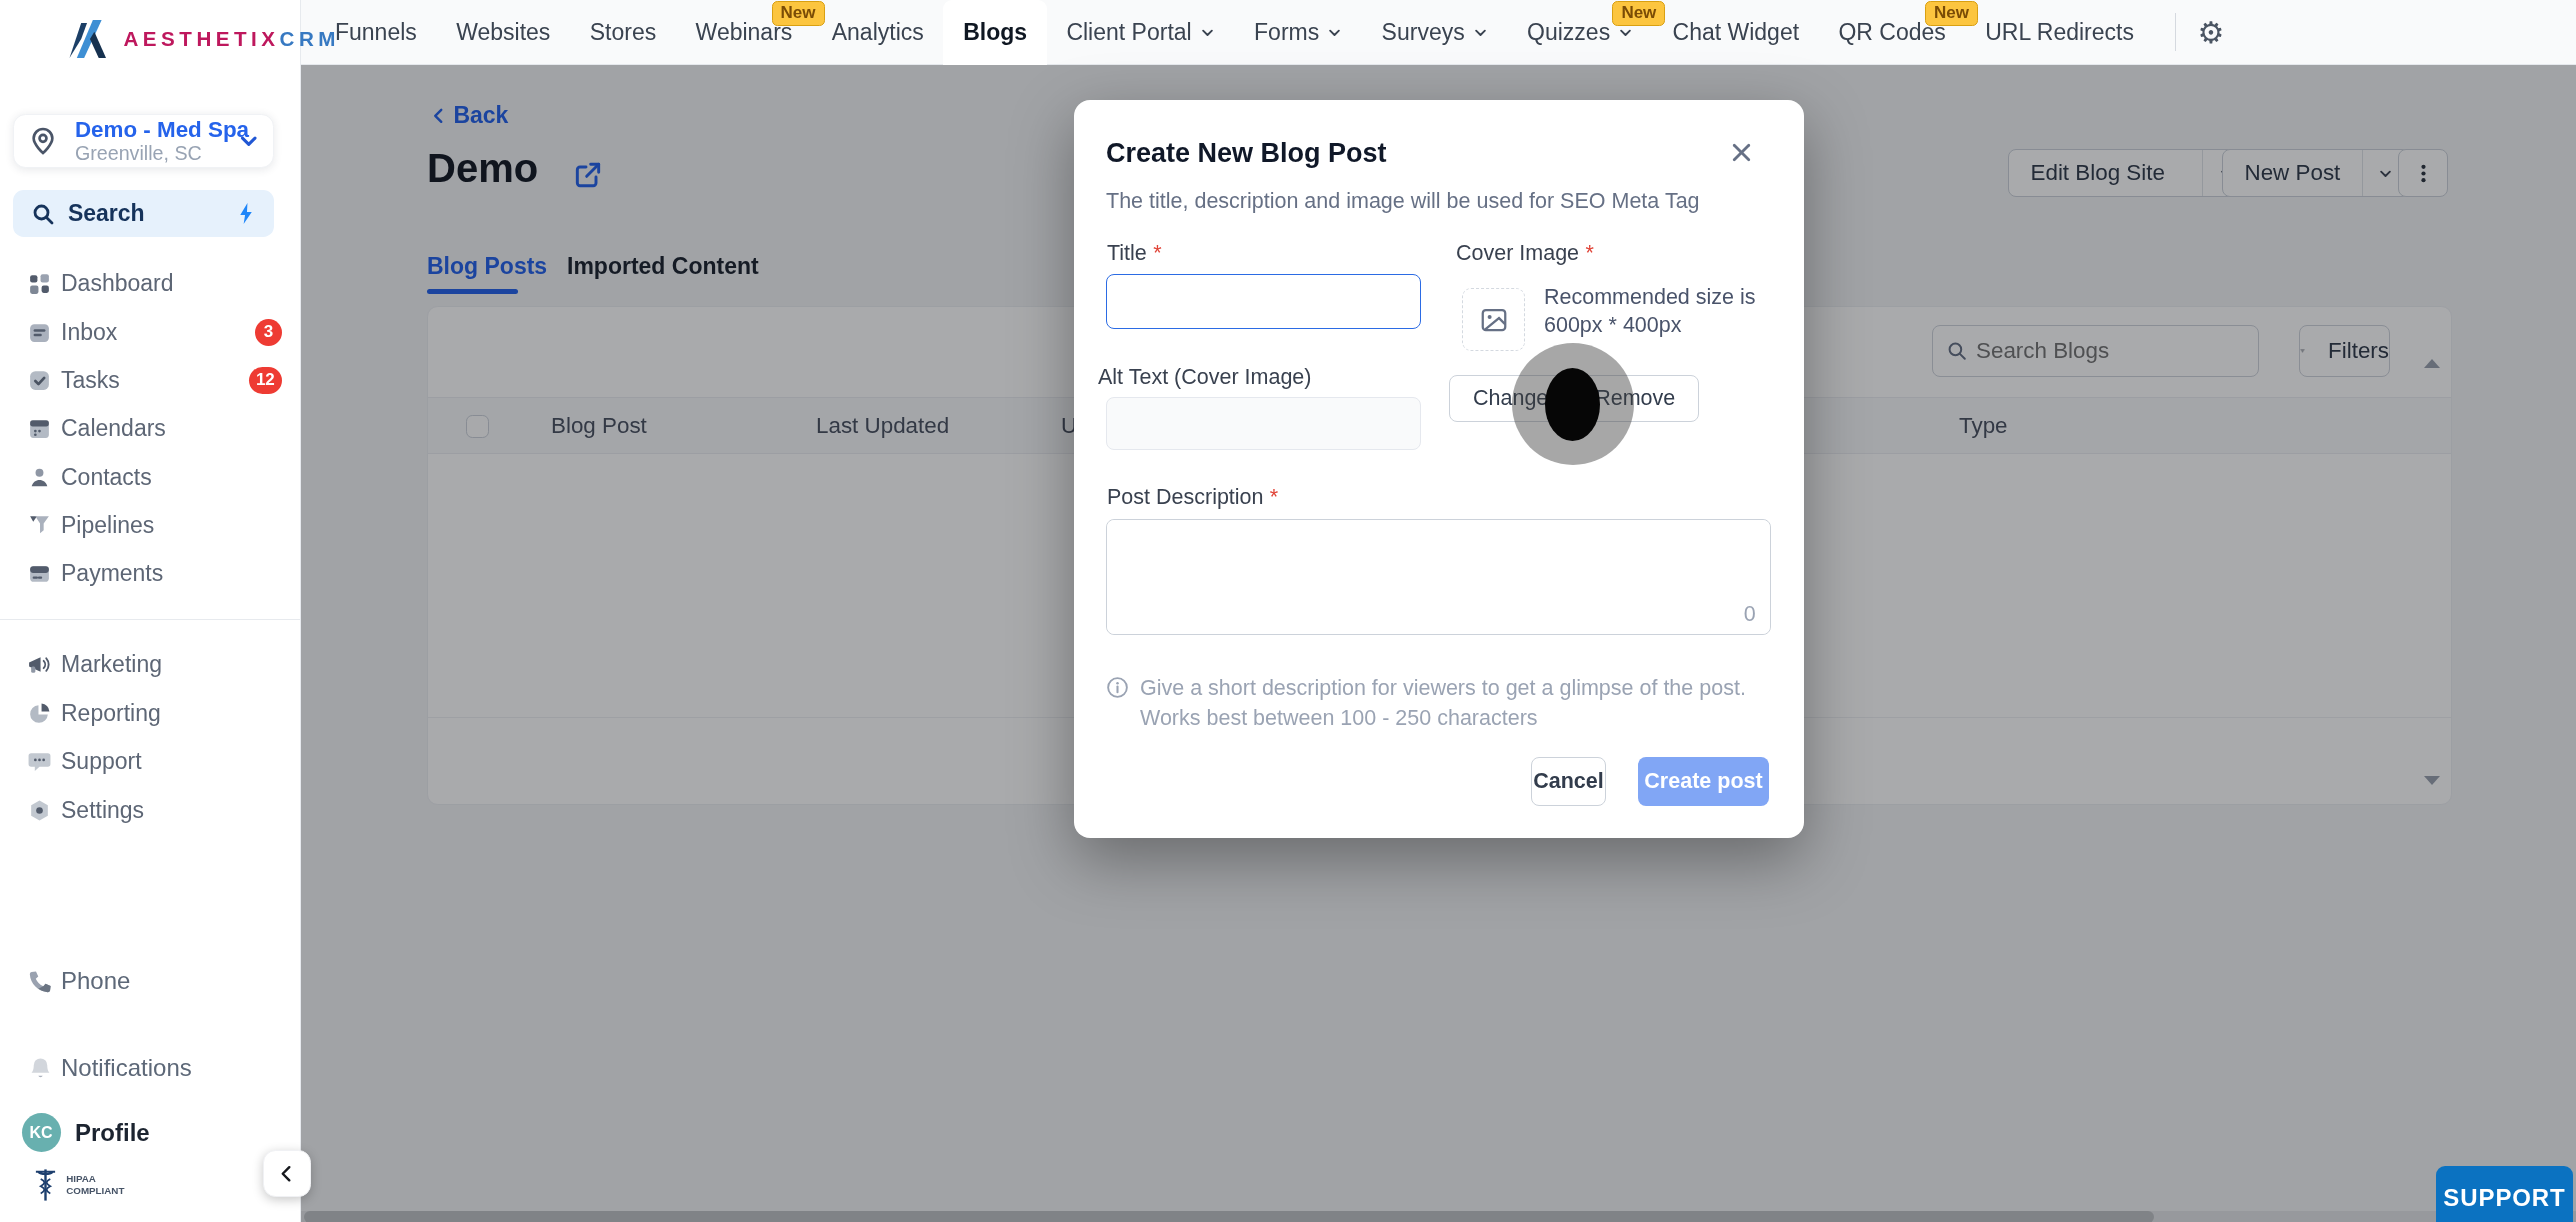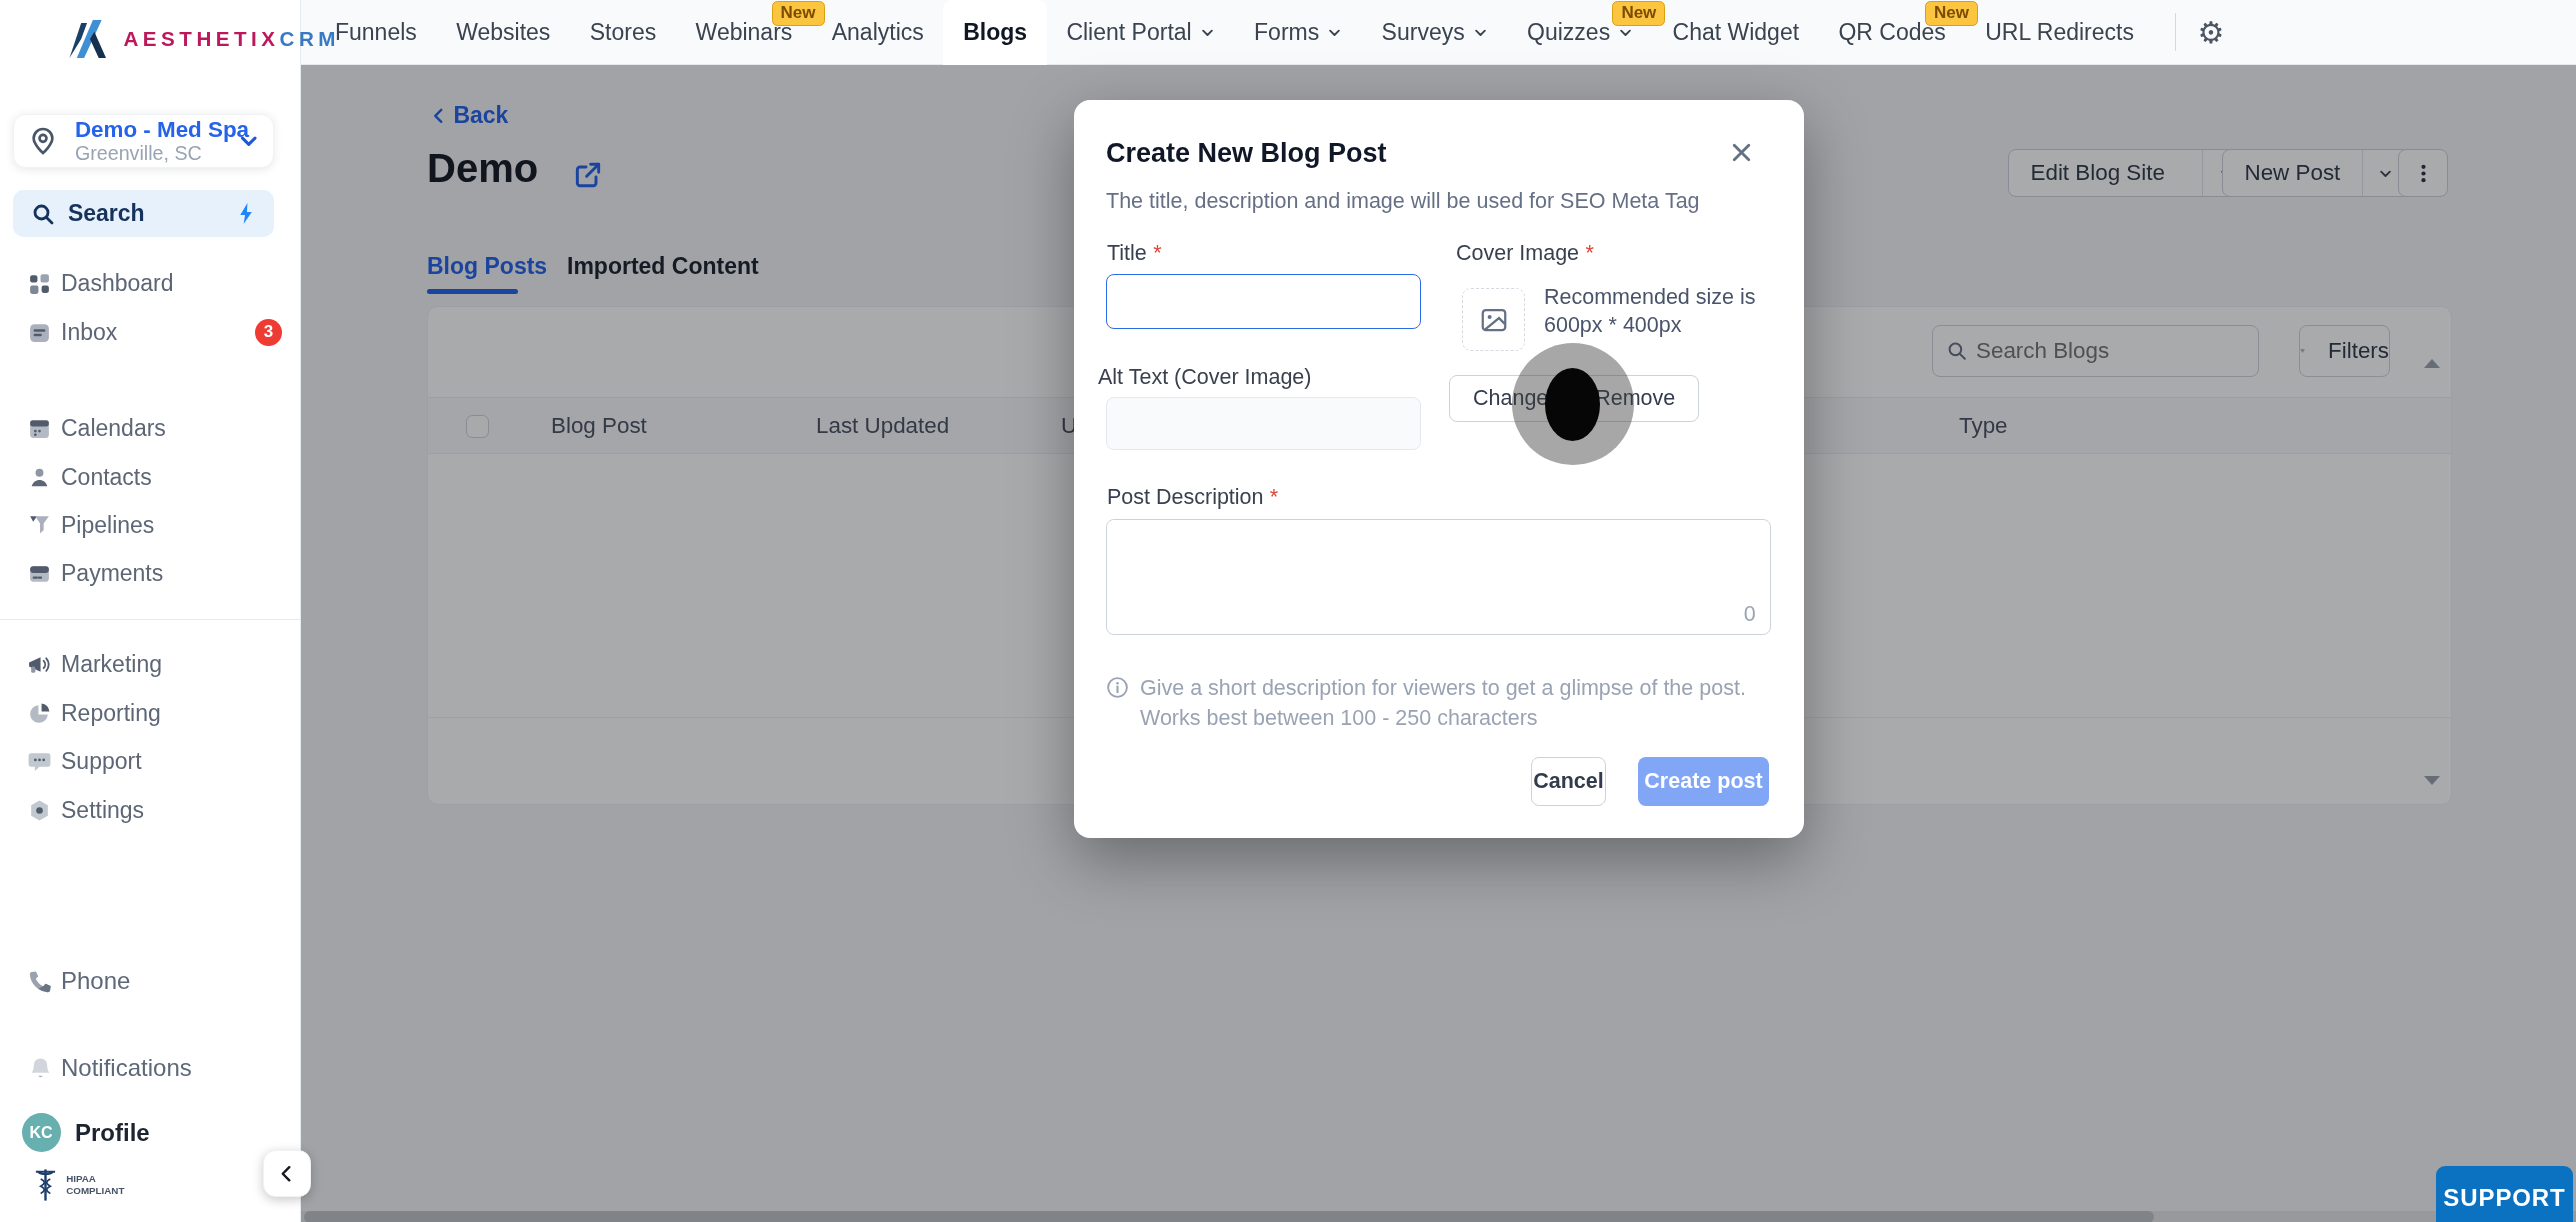"Tasks" div.side-item { html: none -> <div> <svg> <rect></rect> <path></path> </svg> <span>Tasks</span> <span>12</span> </div> }
